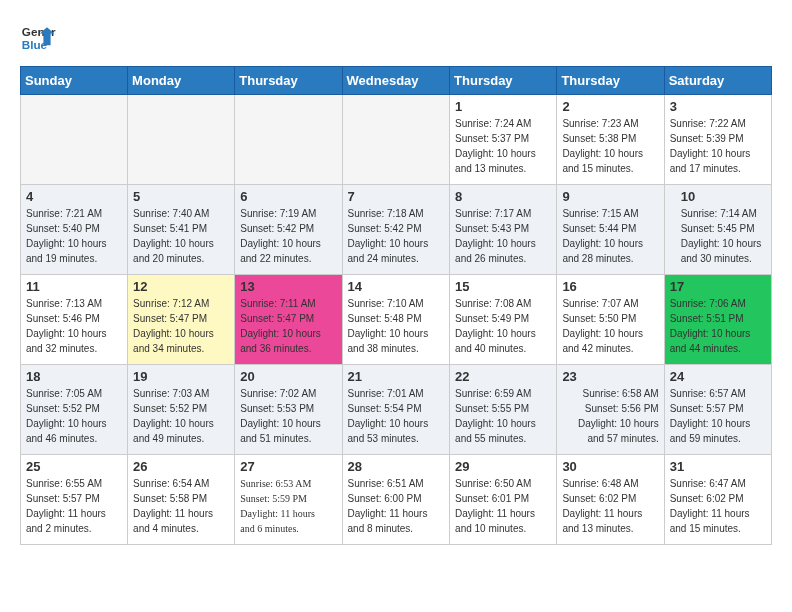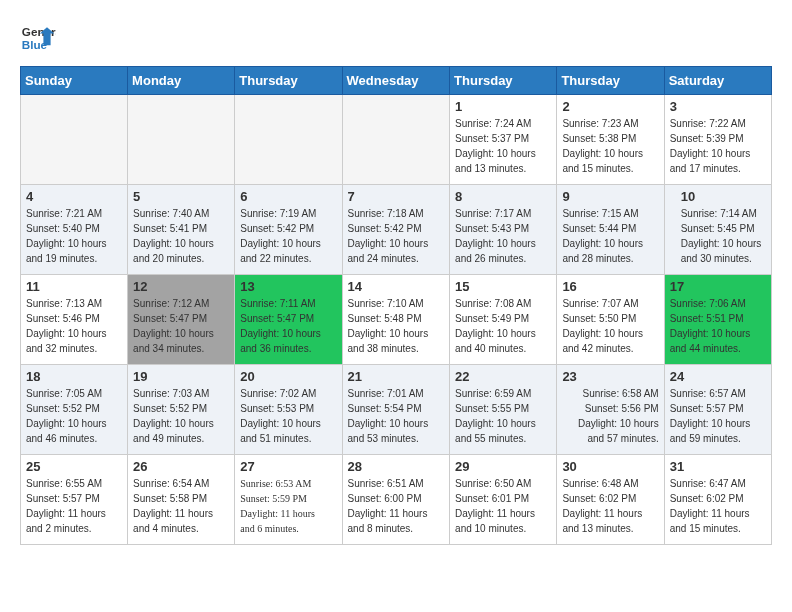"12" td { background: #a3a3a3 -> #fef9c3 }
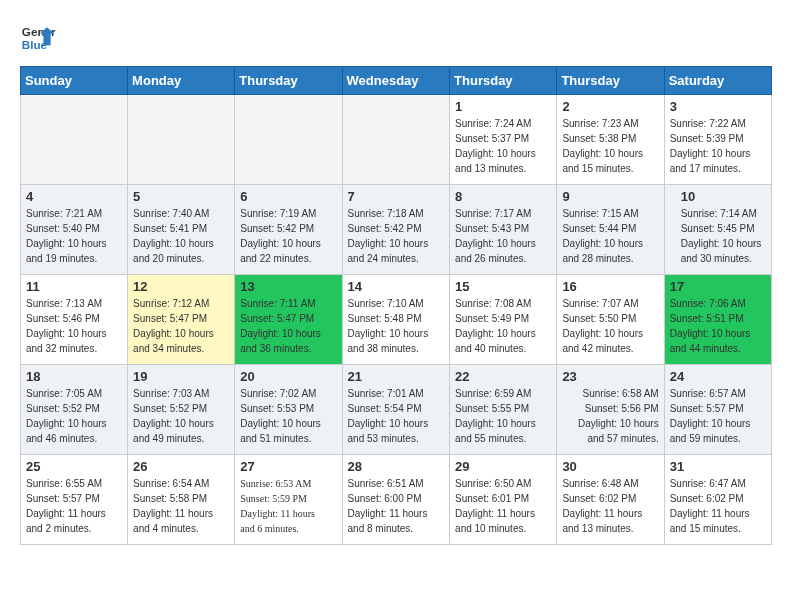"13" td { background: #22c55e -> #ec4899 }
